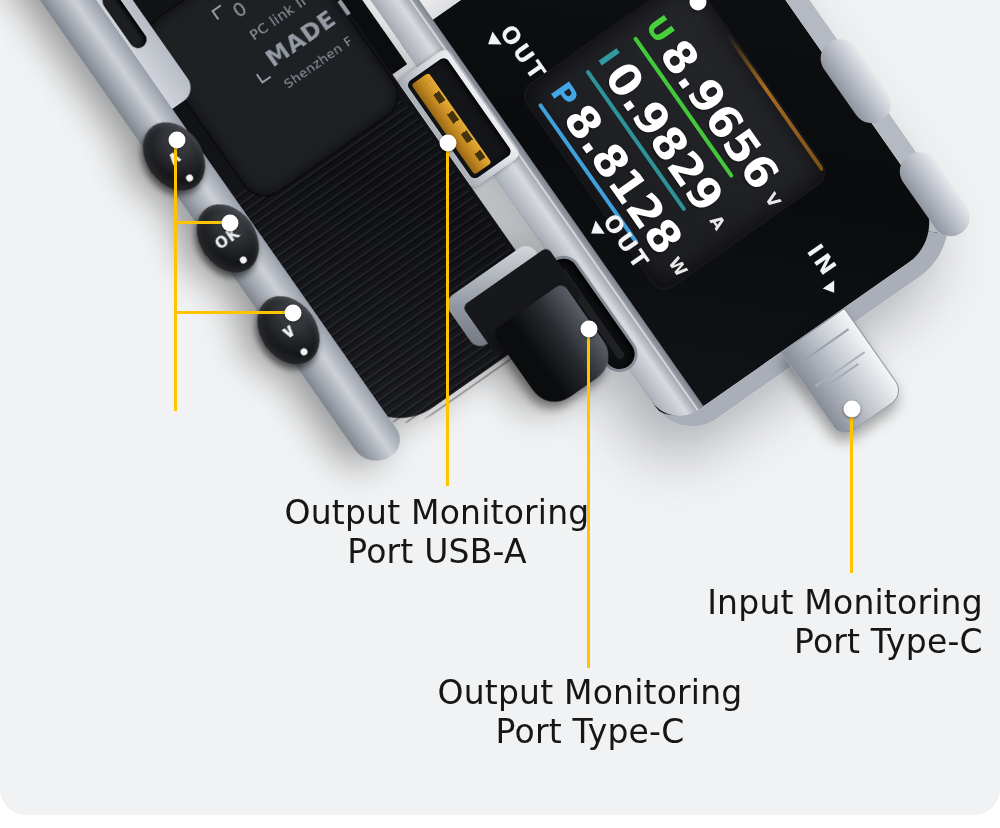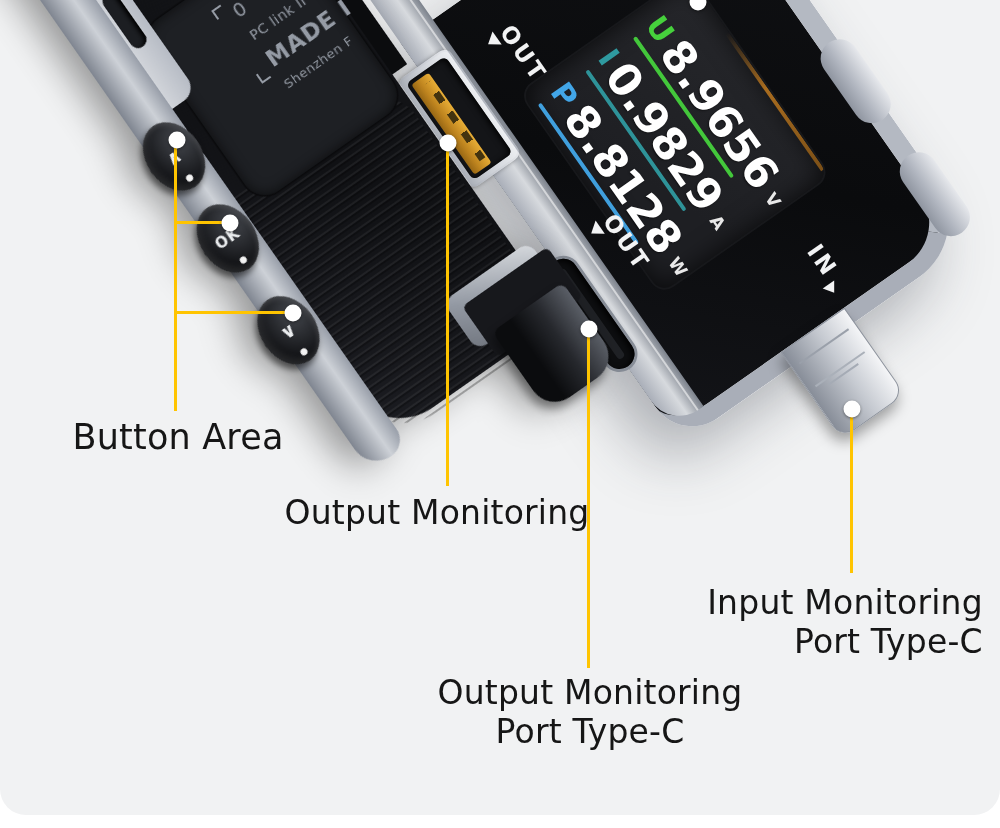"Button Area" div.lbl { html: <div>Button Area</div> -> none }
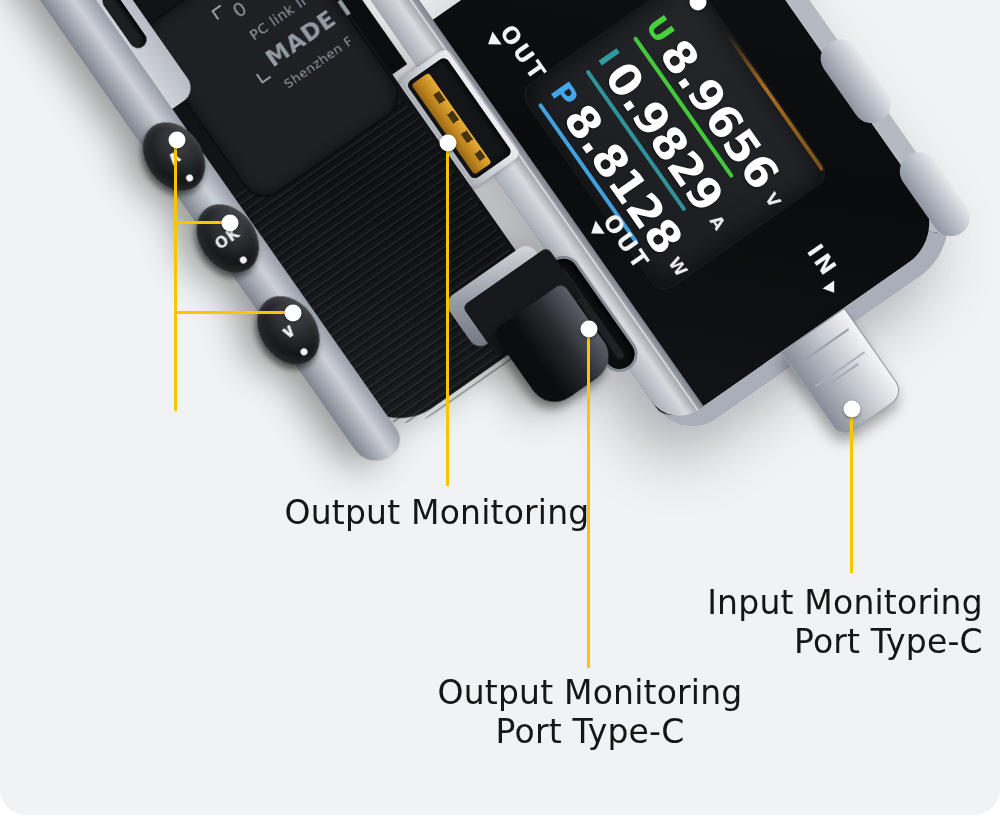"Port USB-A" div { html: none -> <div>Port USB-A</div> }
